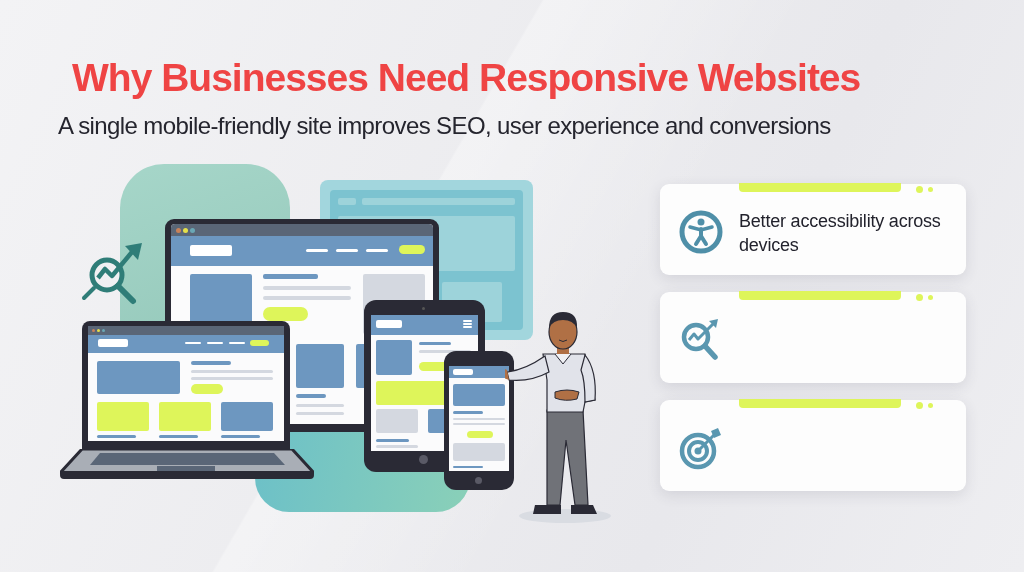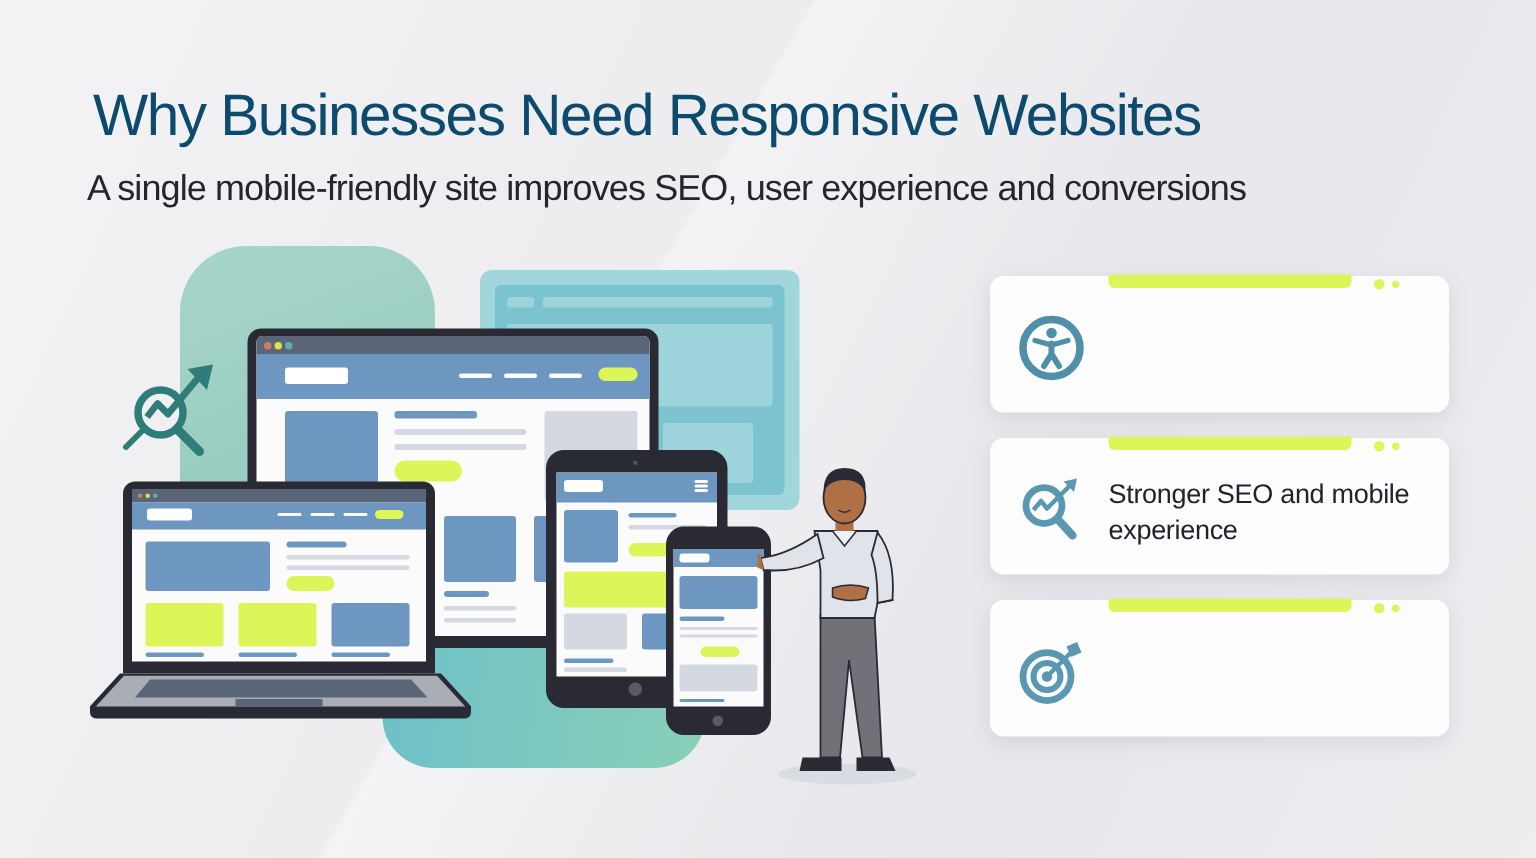"Why Businesses Need Responsive Websites" .title { color: #0c4a6e -> #ef4444; font-weight: 400 -> 700; left: 62px -> 72px }
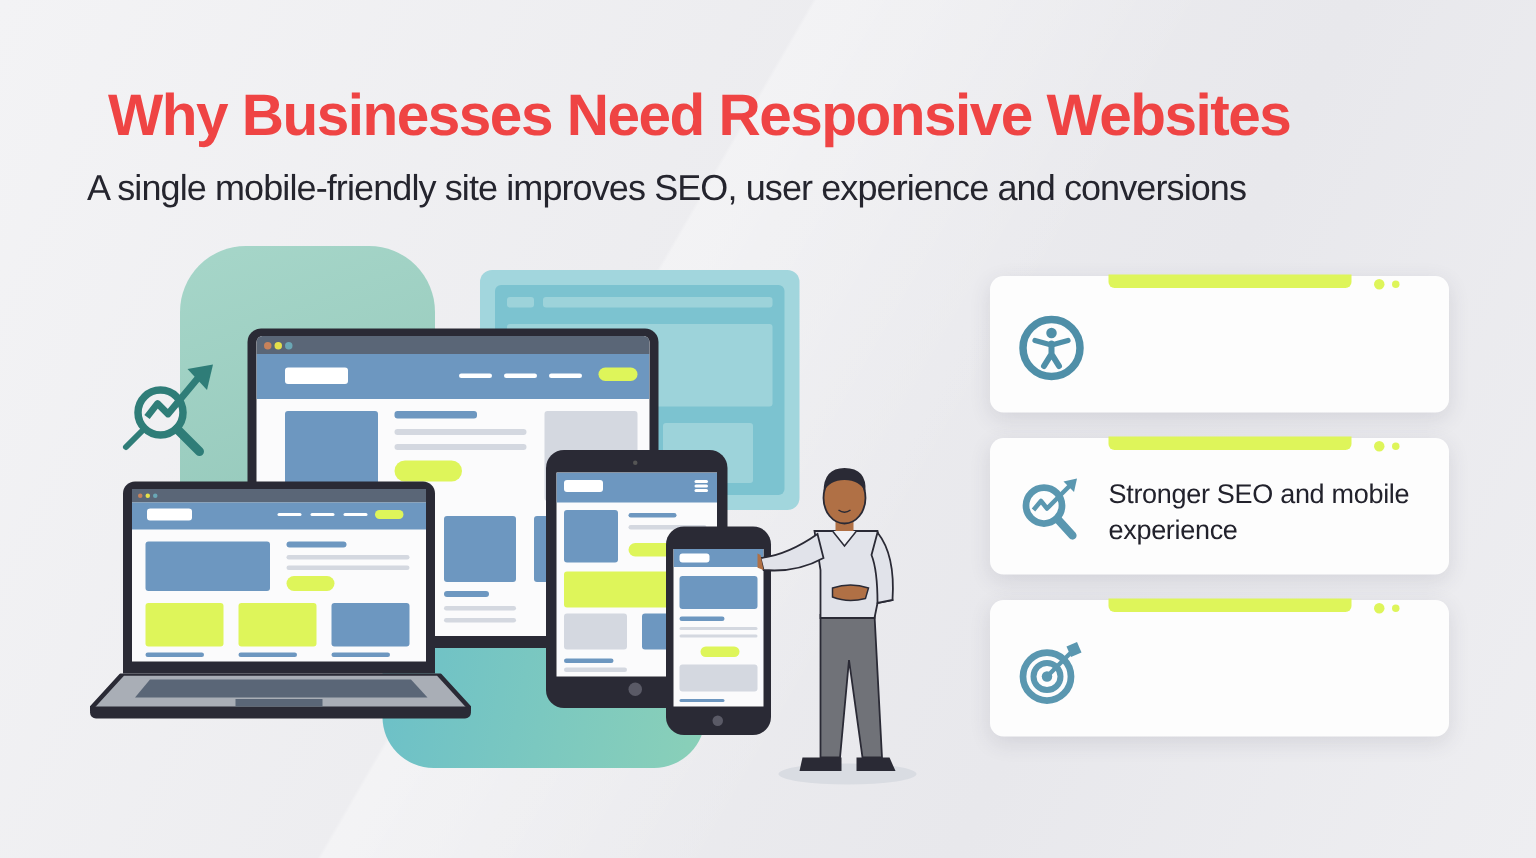"Better accessibility across devices" div.label { html: none -> <div>Better accessibility across devices</div> }
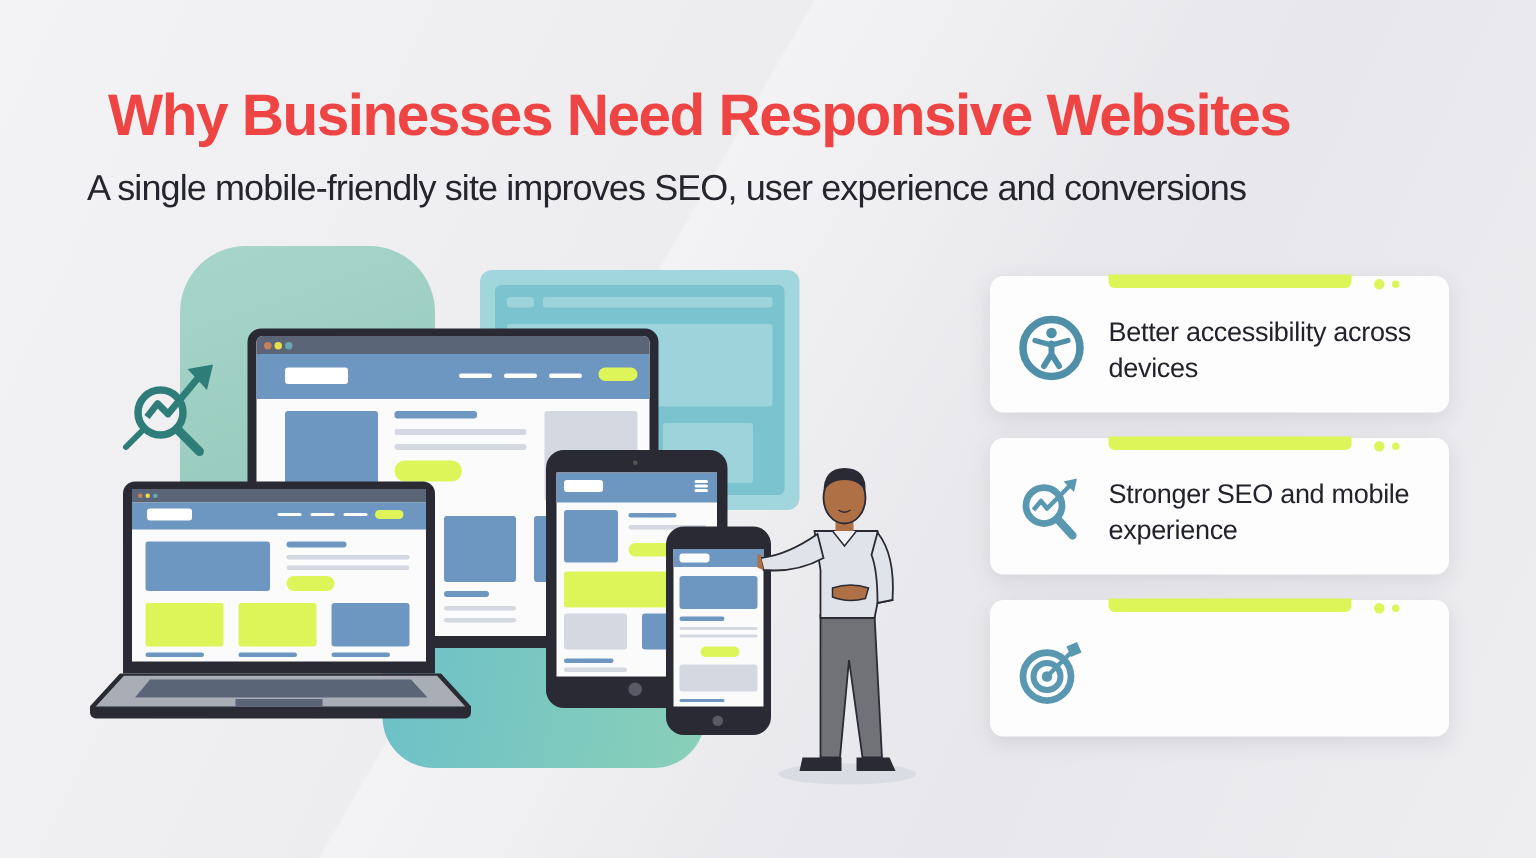"Stronger SEO and mobile experience" div.label { html: <div>Stronger SEO and mobile experience</div> -> none }
